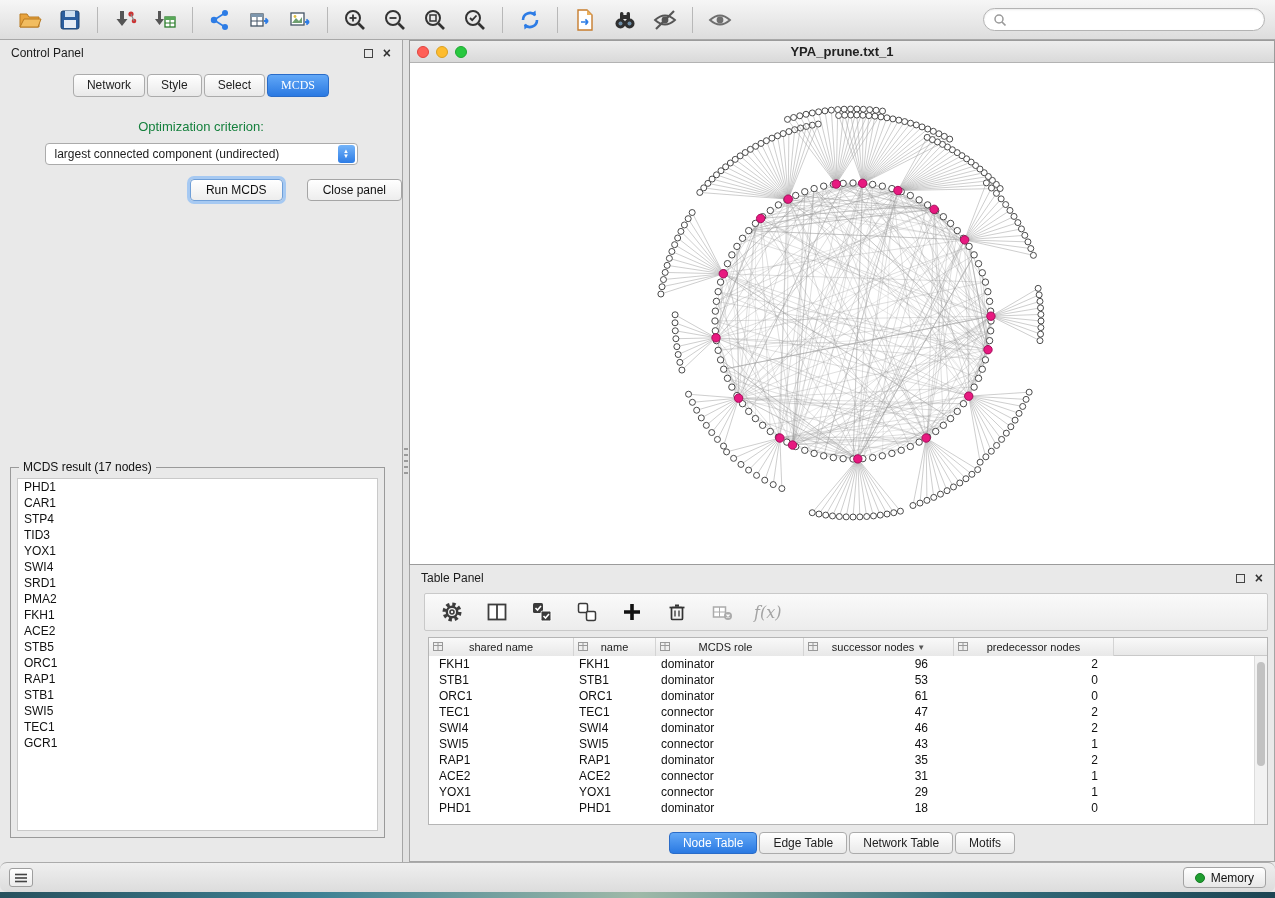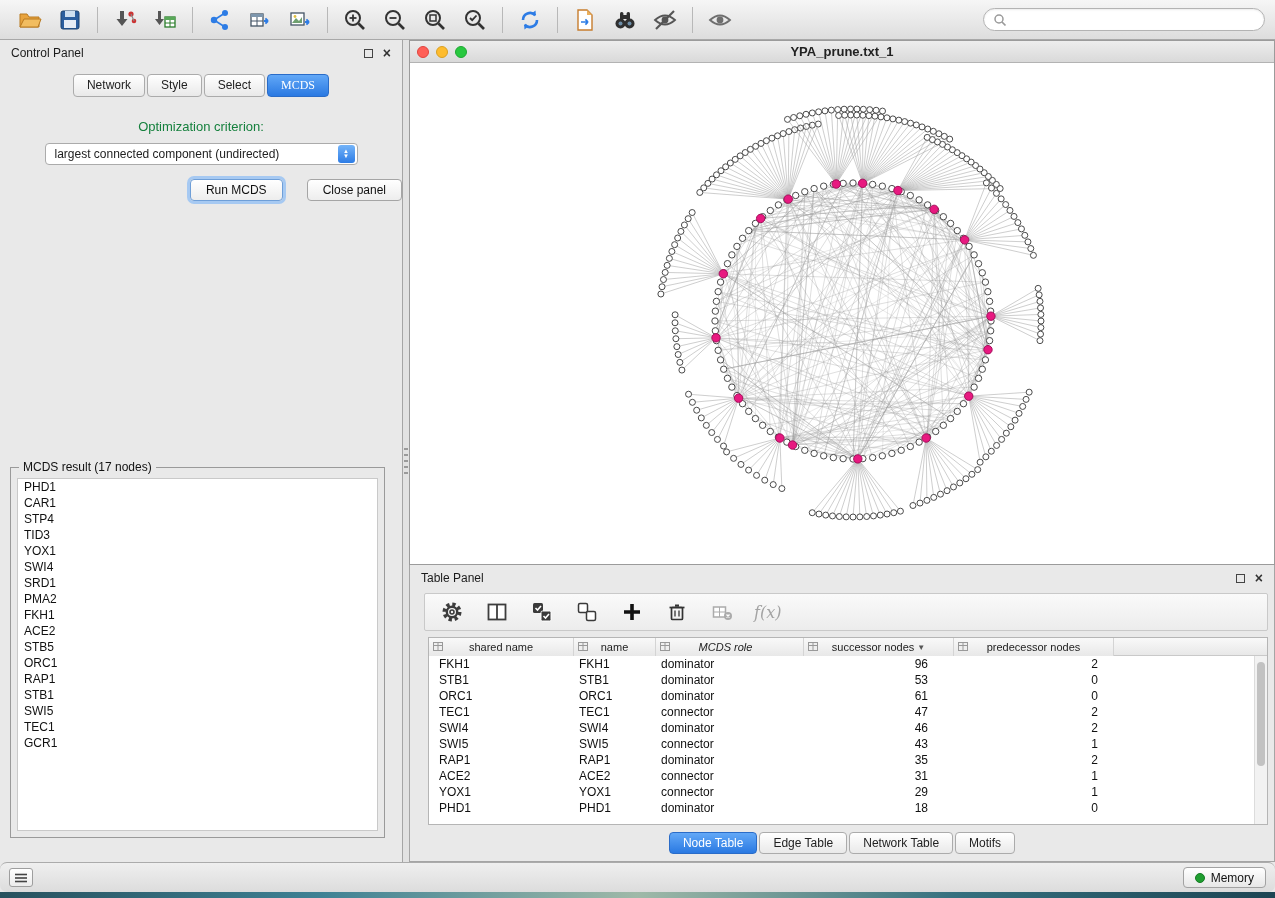"MCDS role" div.hcell { font-style: italic -> none }
